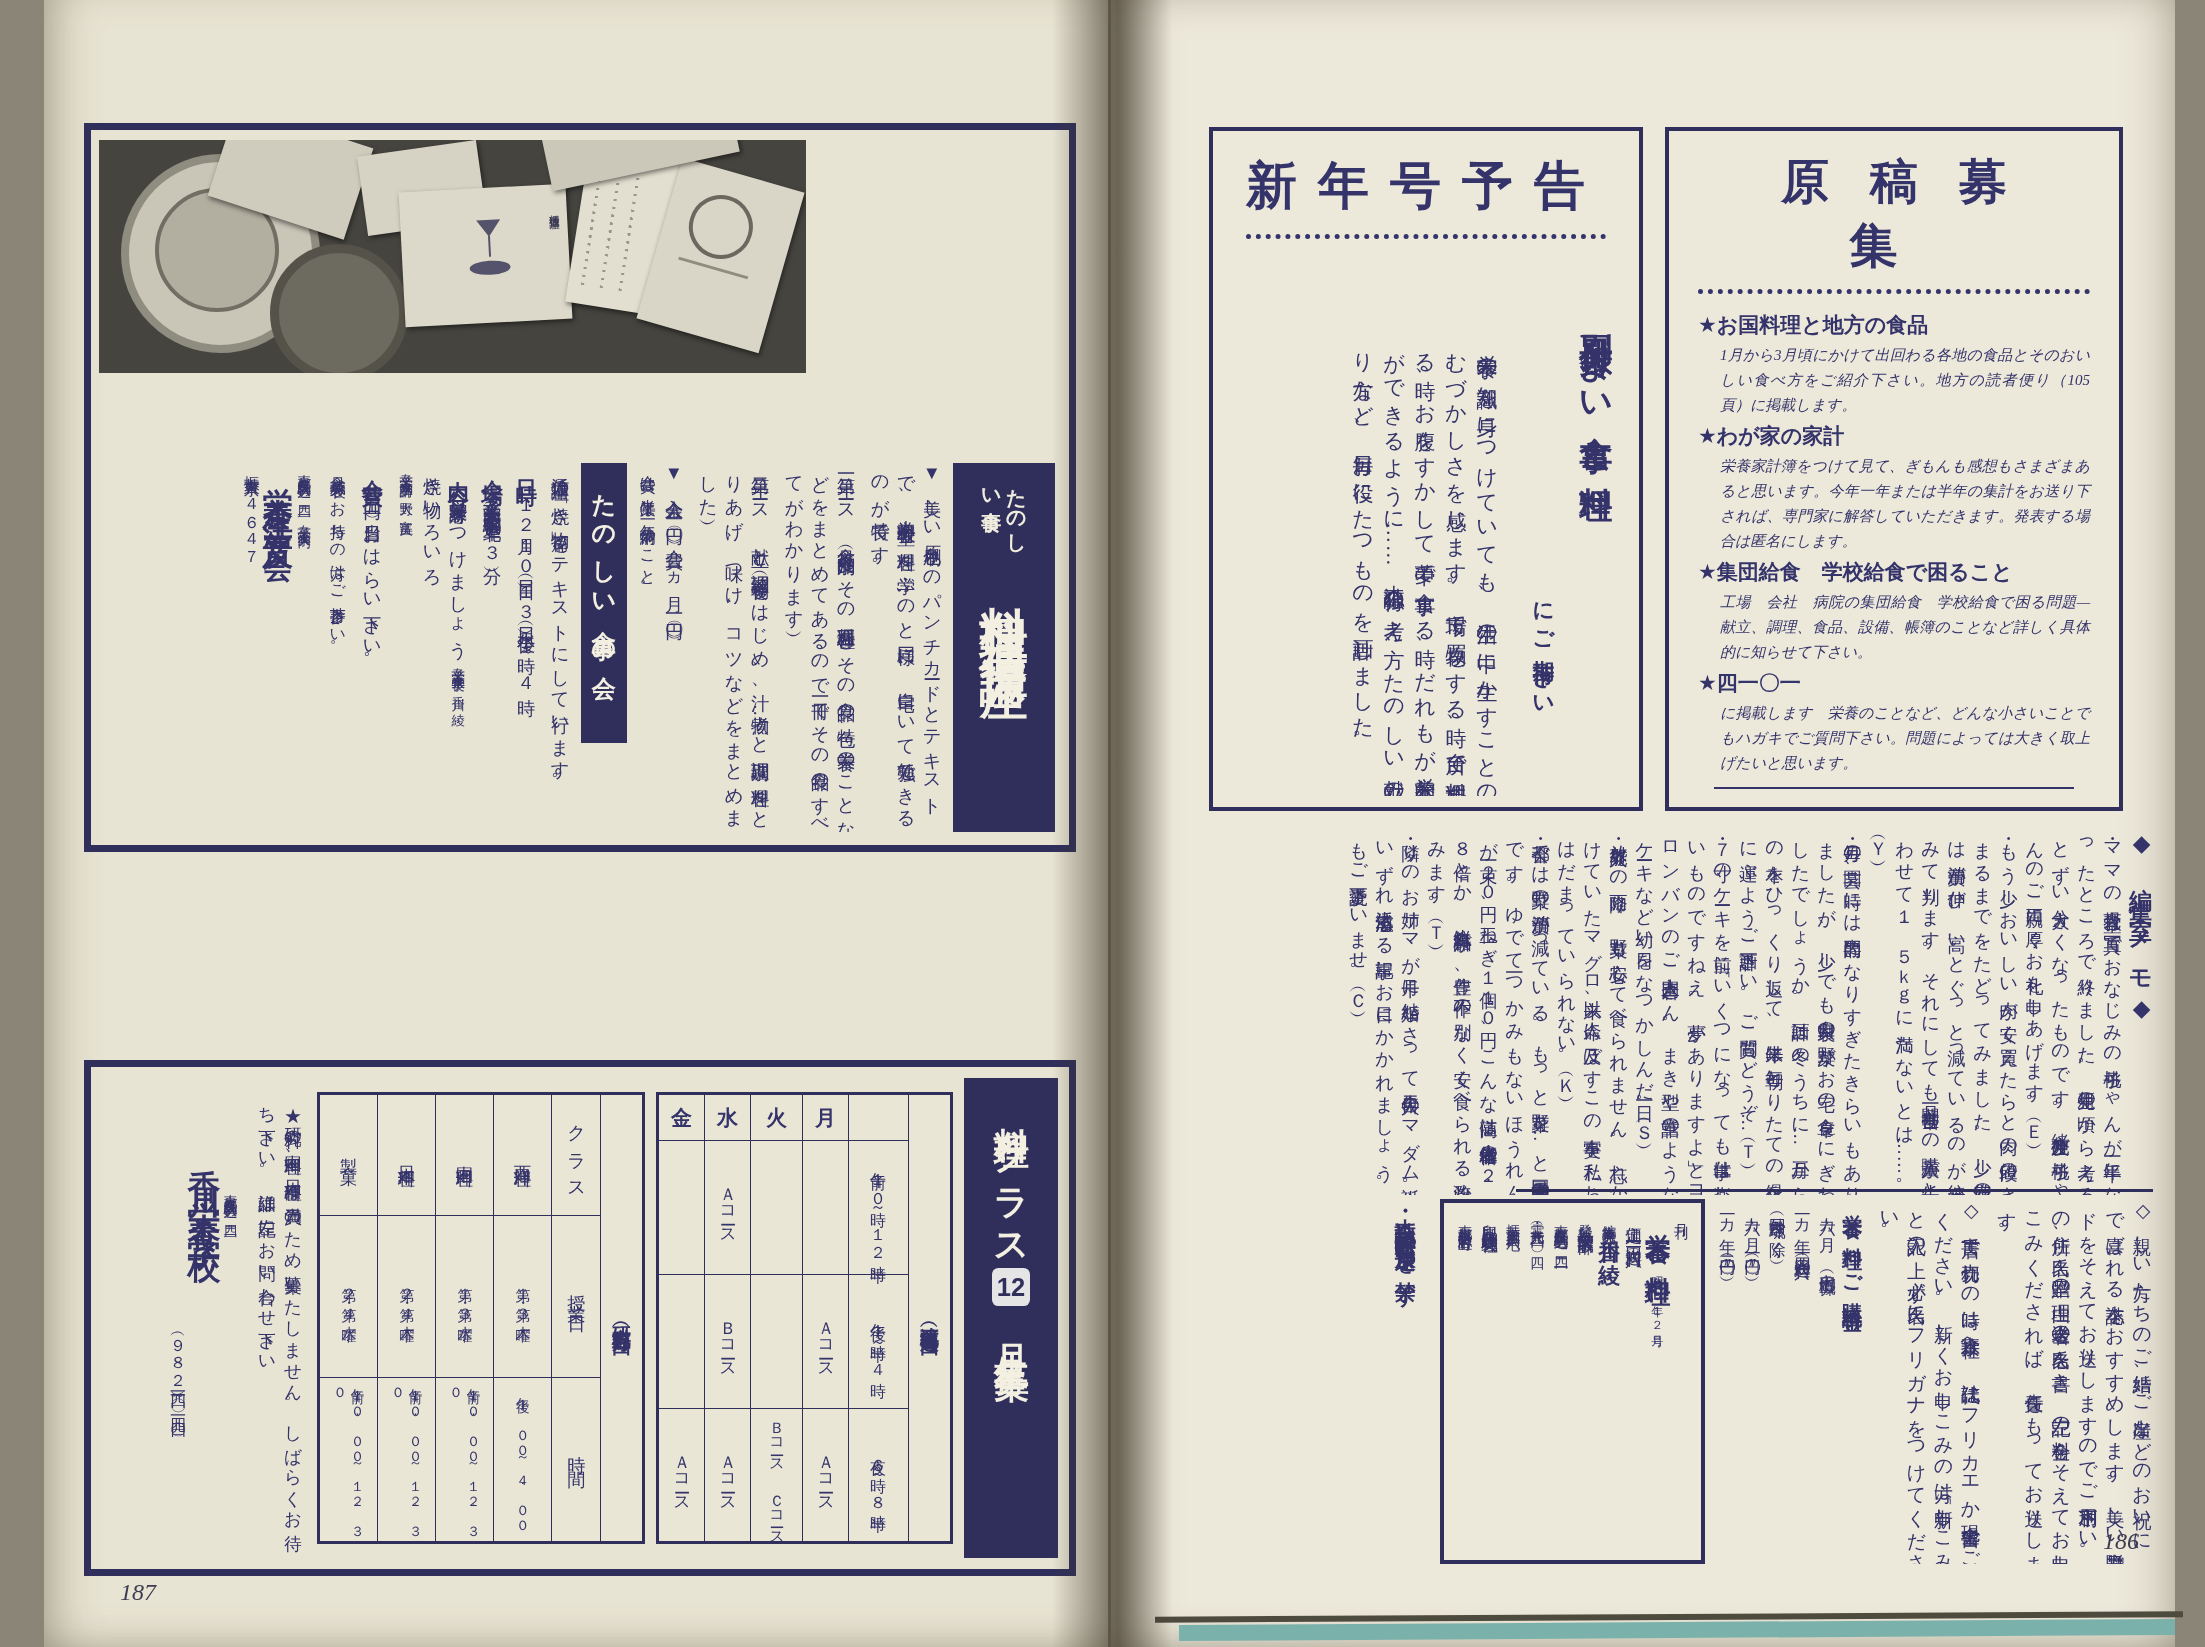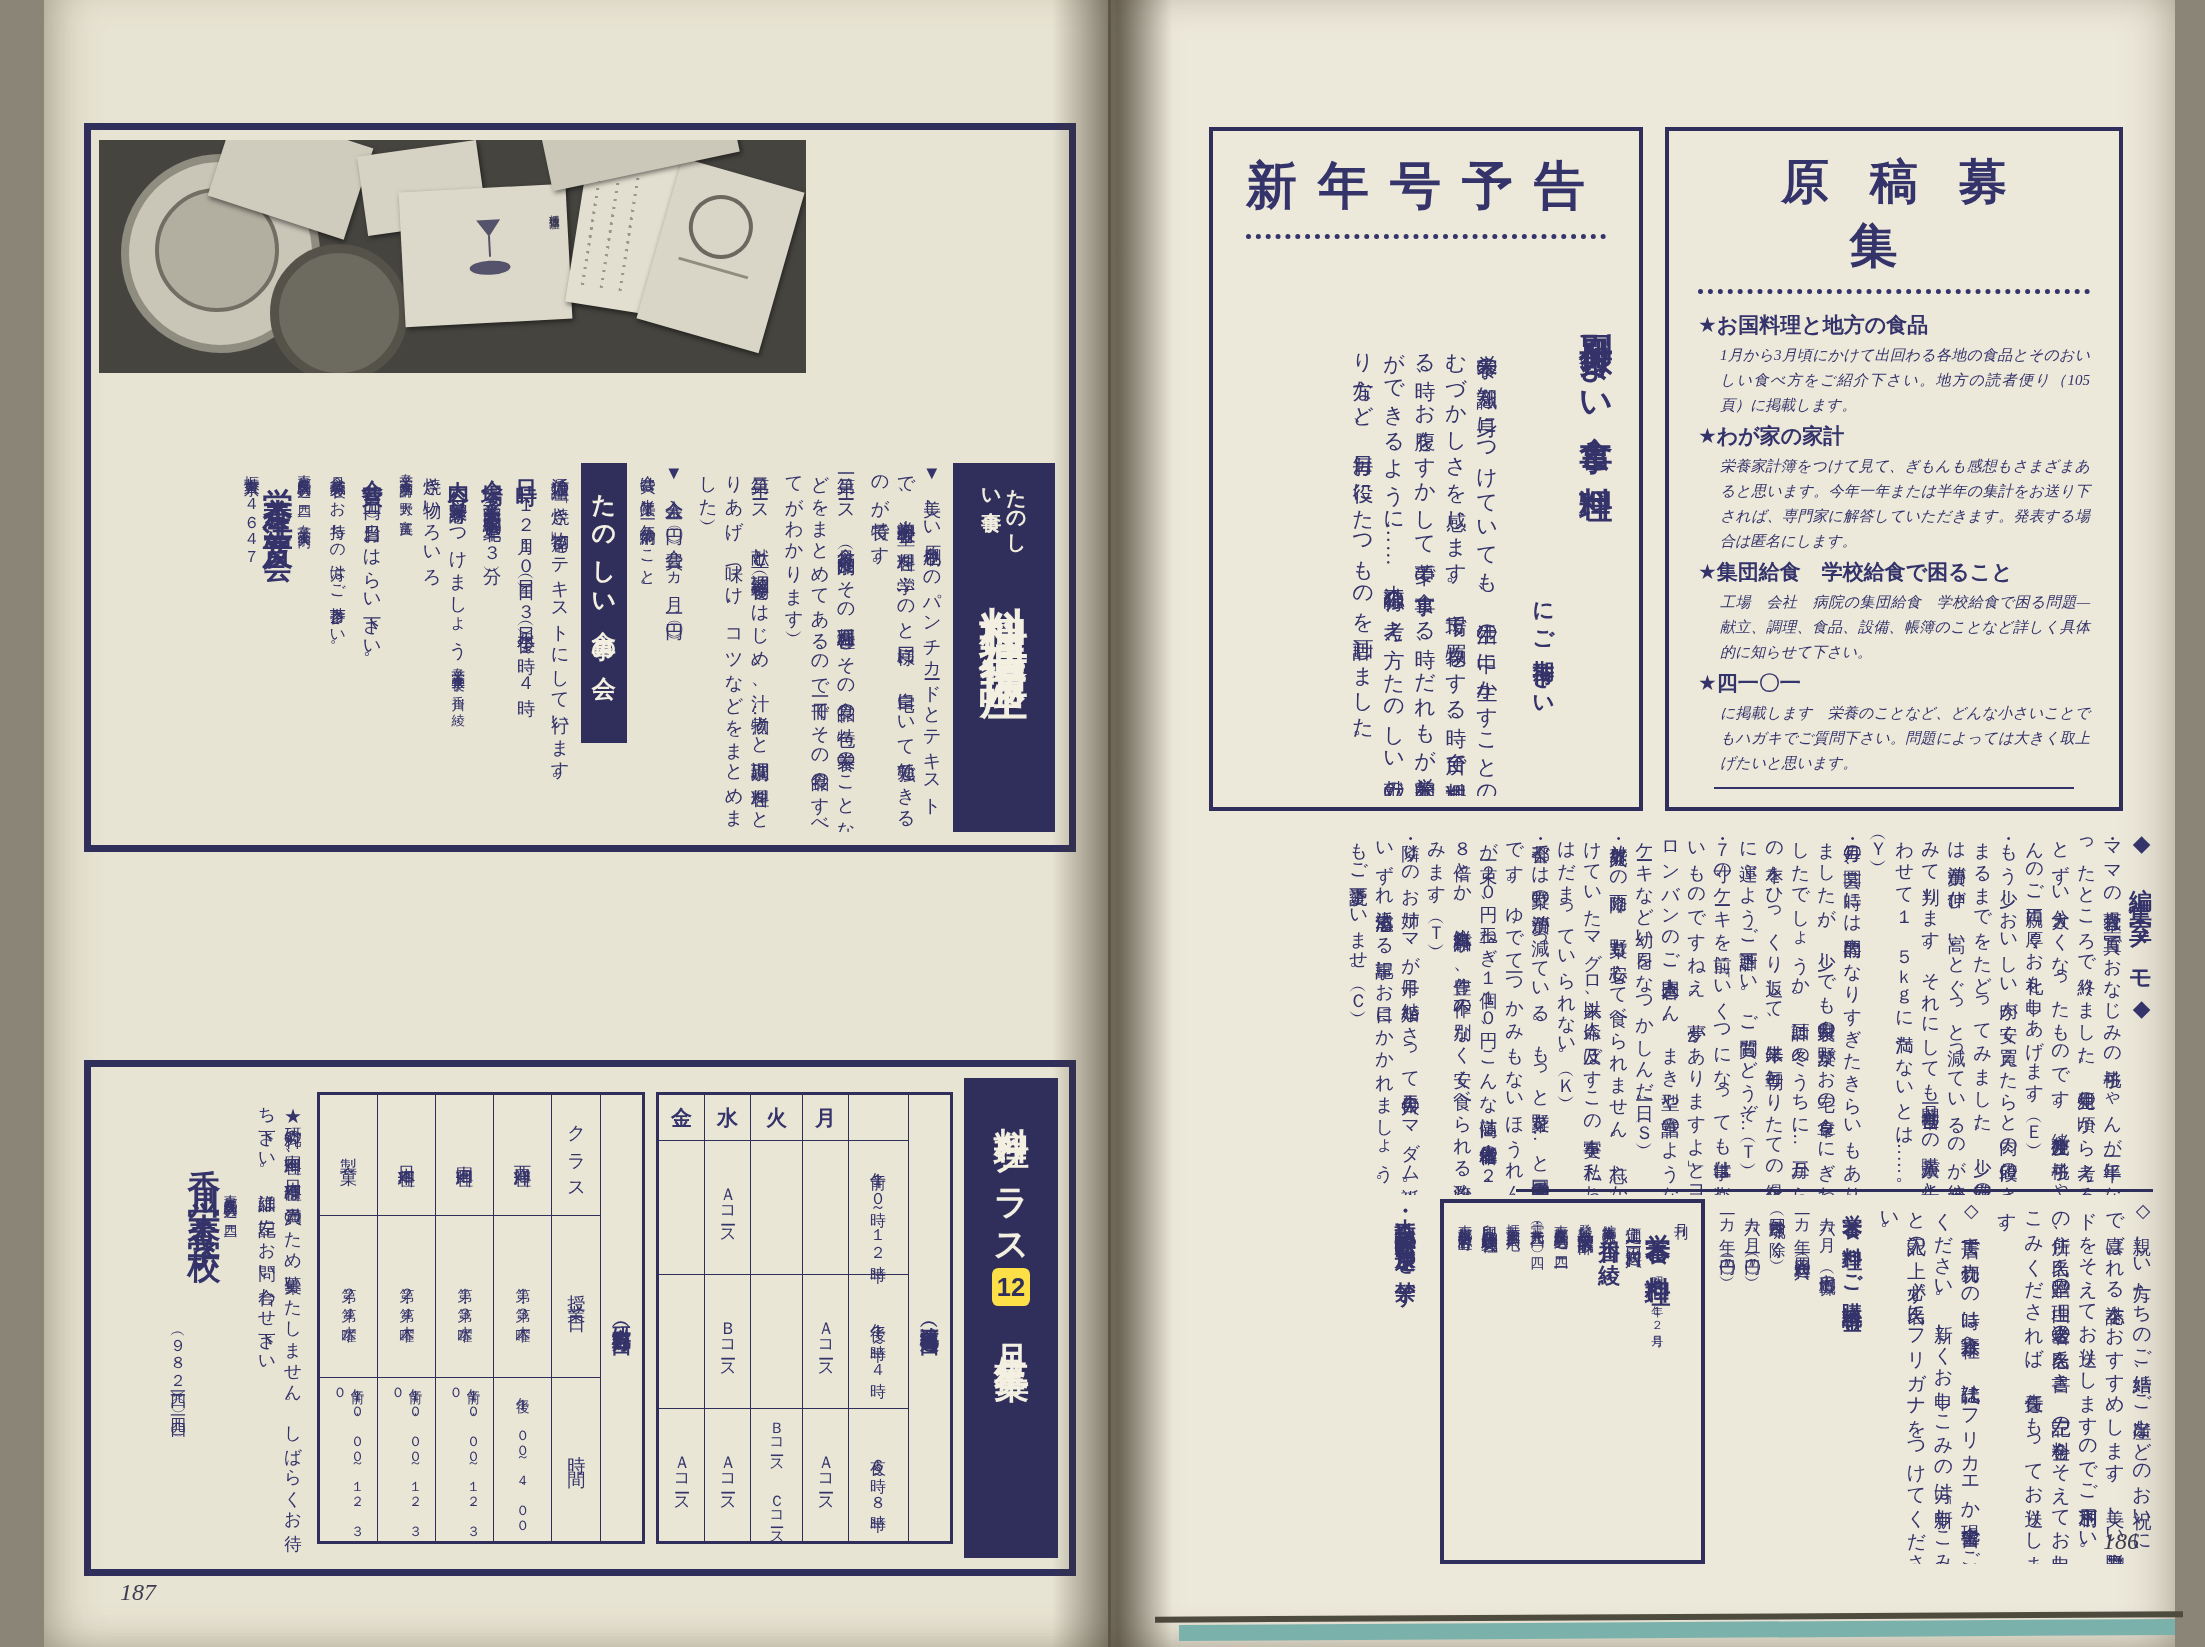"12" .numbox { background: #fde047 -> #e5e5e5 }
